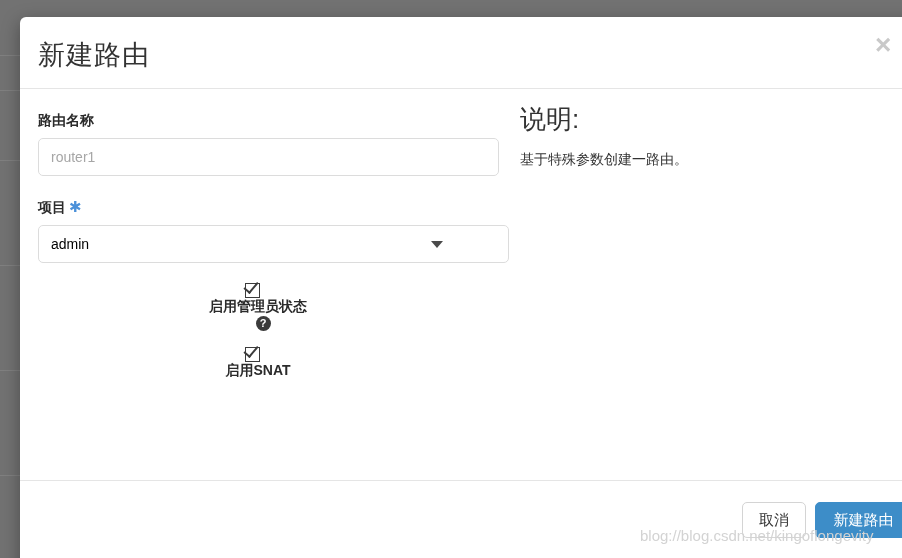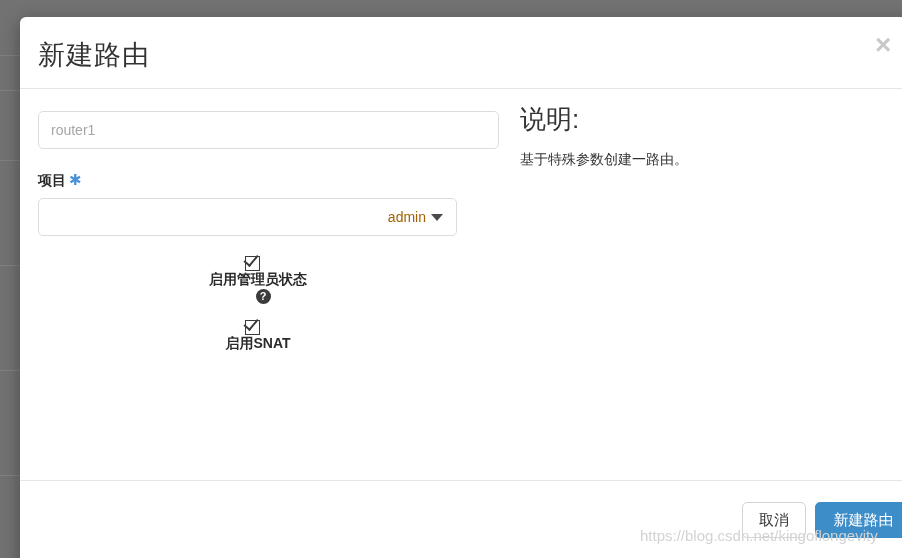"路由名称" div.field-label { html: none -> <div>路由名称</div> }
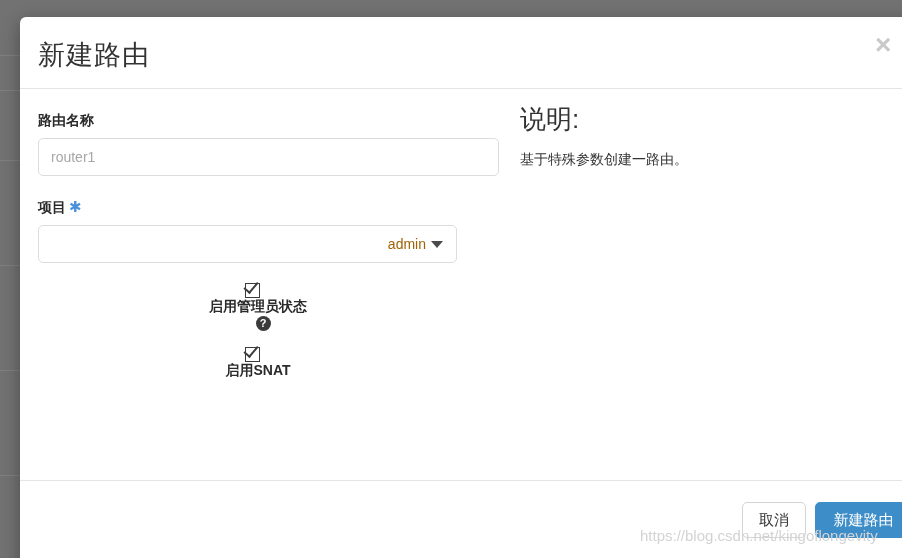"admin" .select-box { color: #a16207 -> #000000; text-align: right -> none; width: 419px -> 471px }
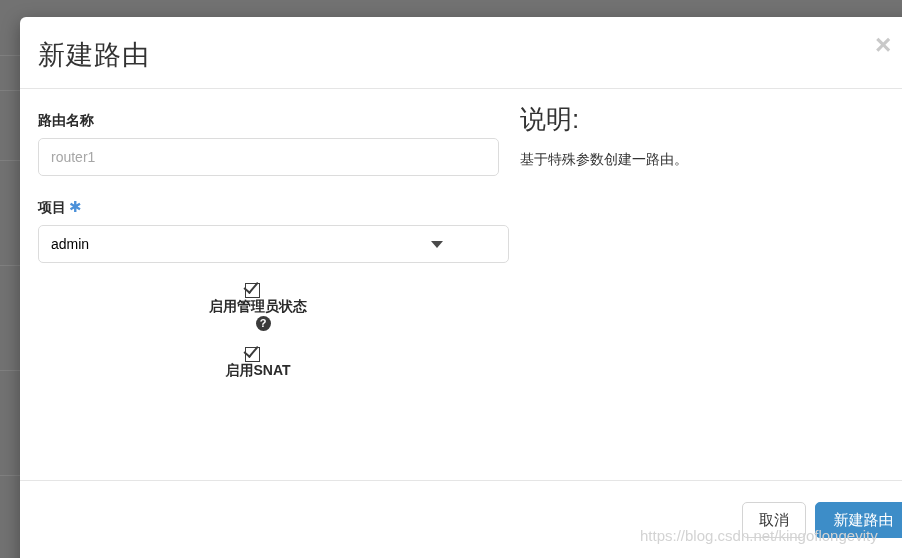"https://blog.csdn.net/kingoflongevity" div.watermark { text: https://blog.csdn.net/kingoflongevity -> blog://blog.csdn.net/kingoflongevity }
